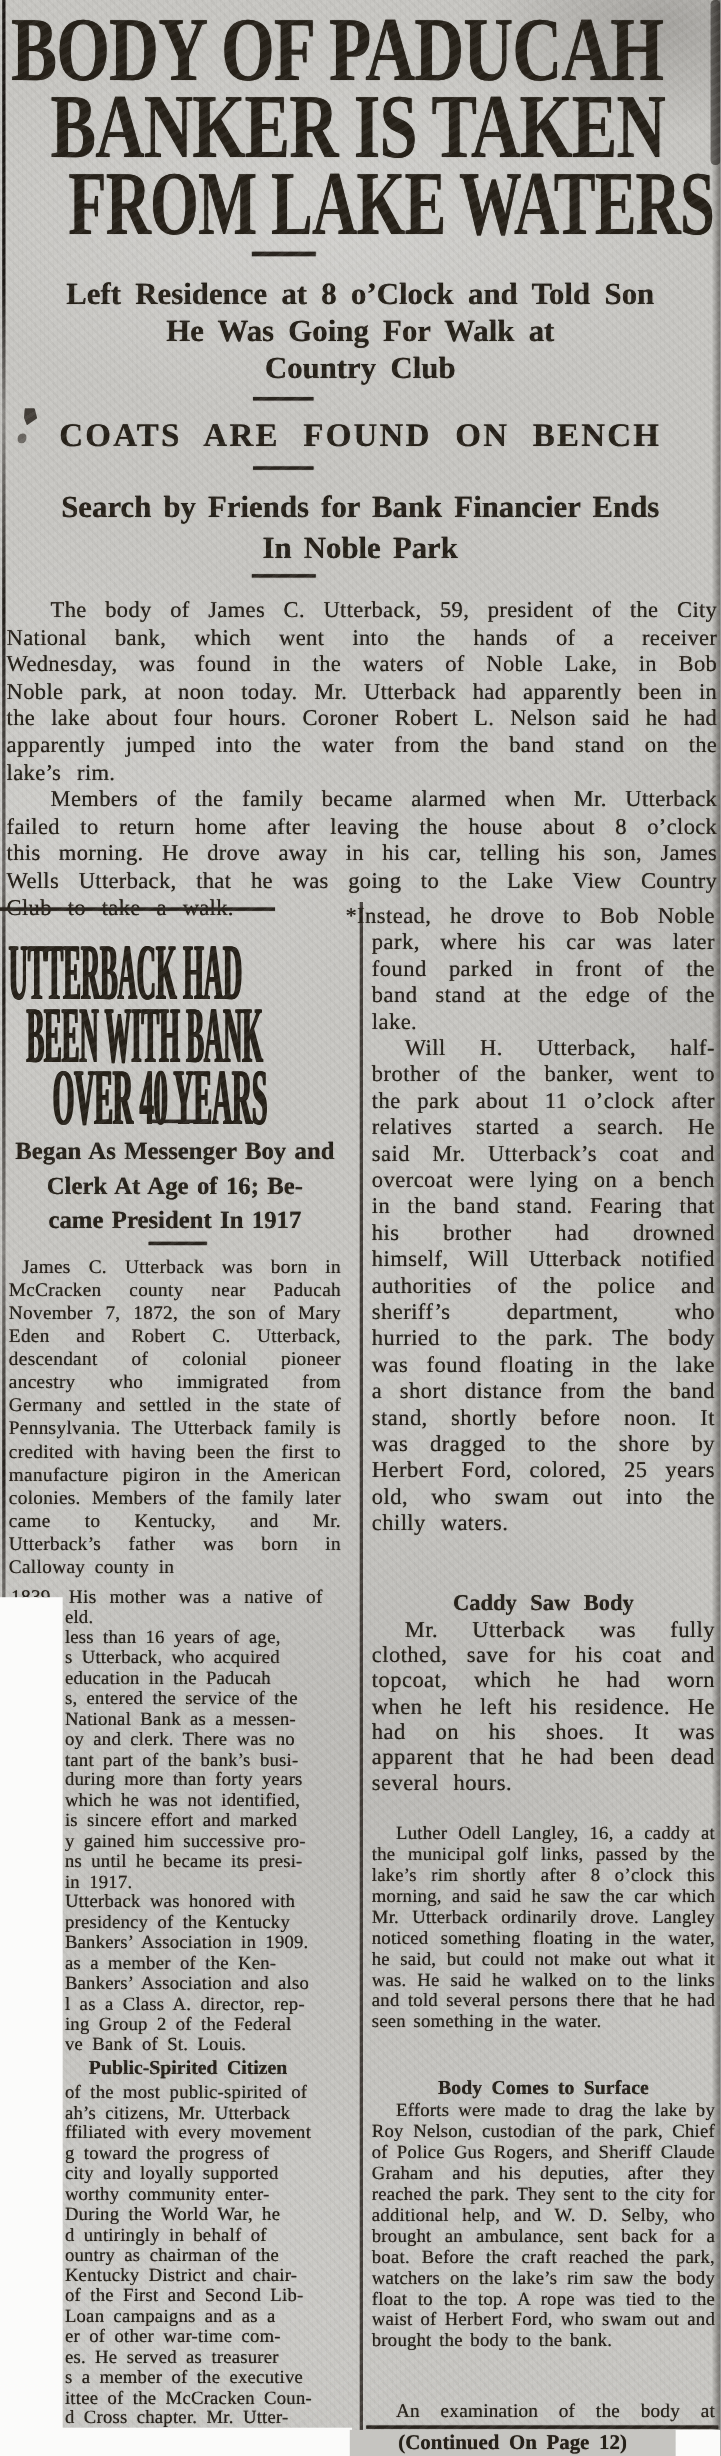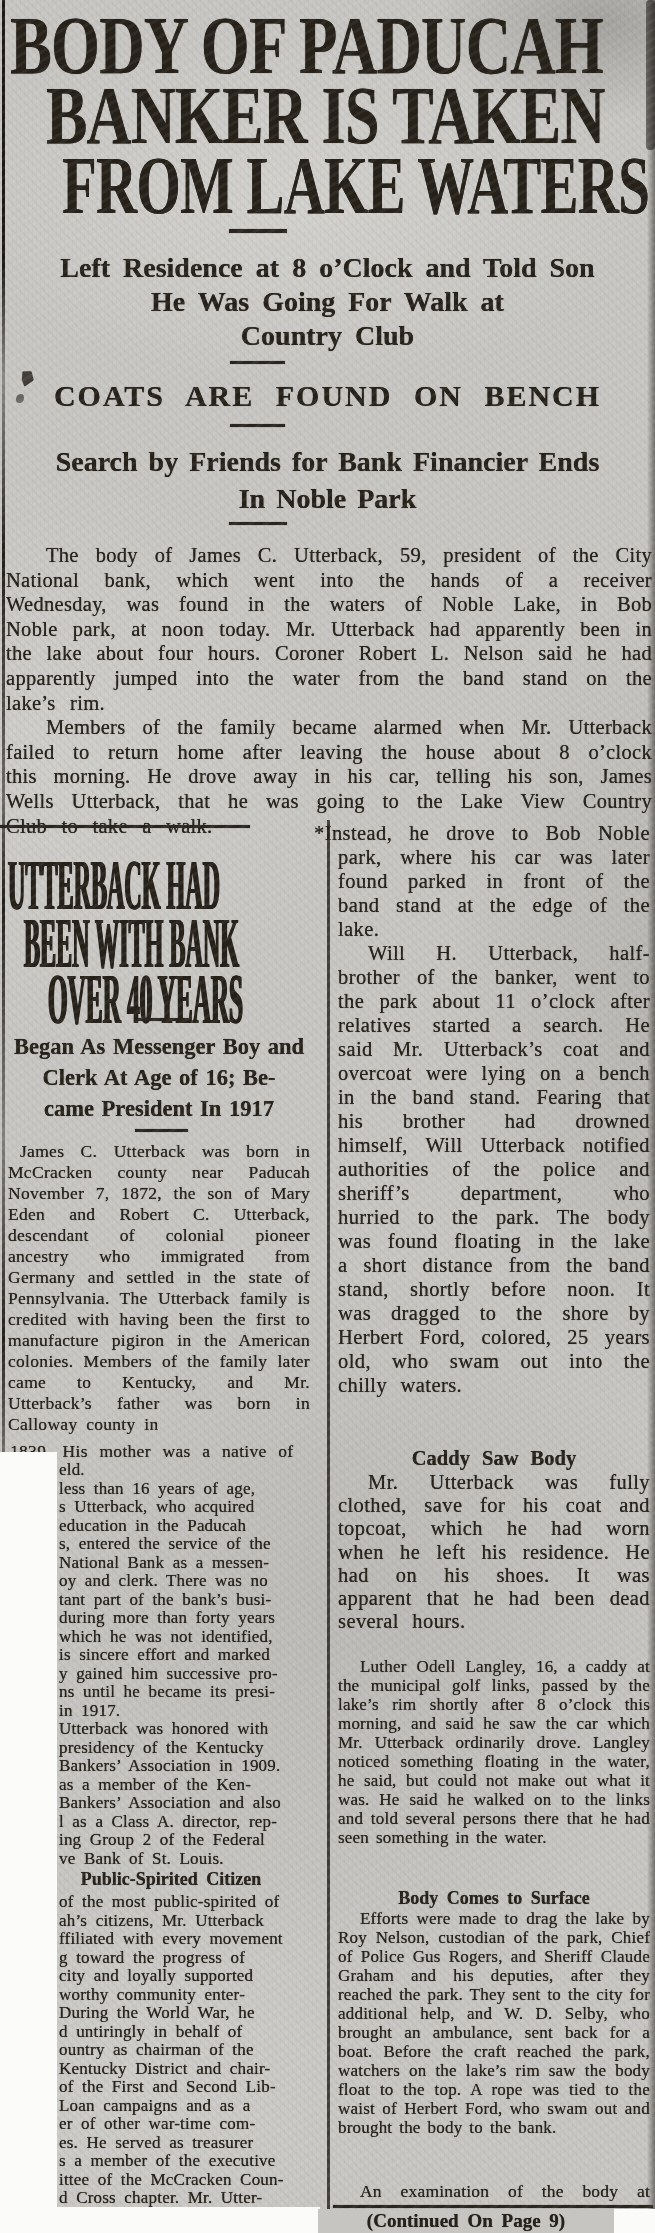"(Continued On Page 9)" div.minihead { text: 9 -> 12 }
